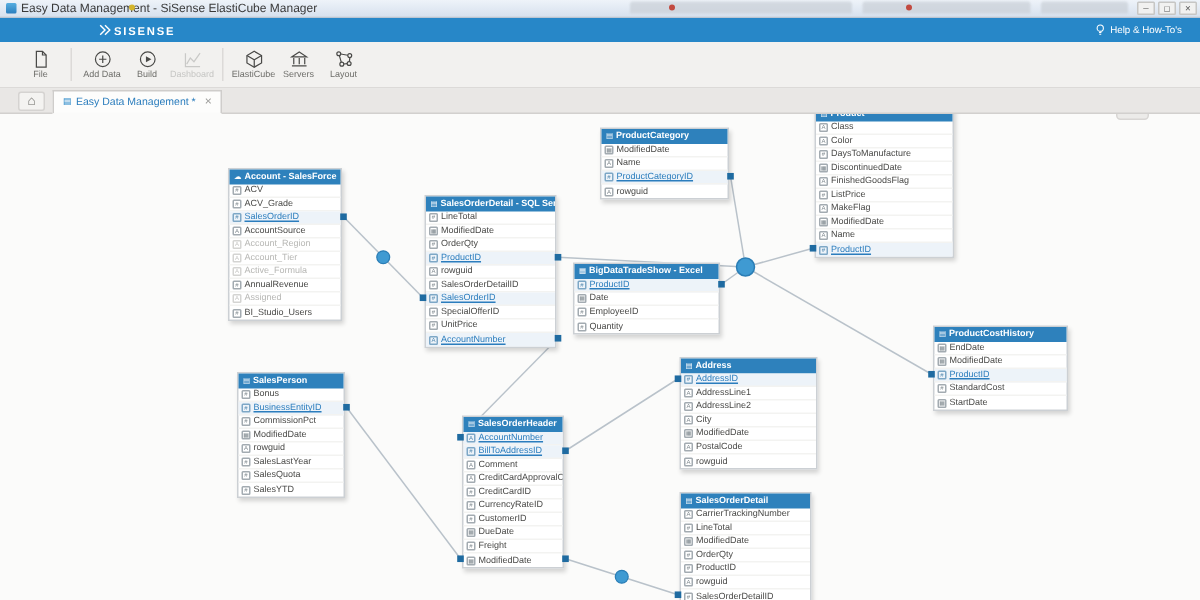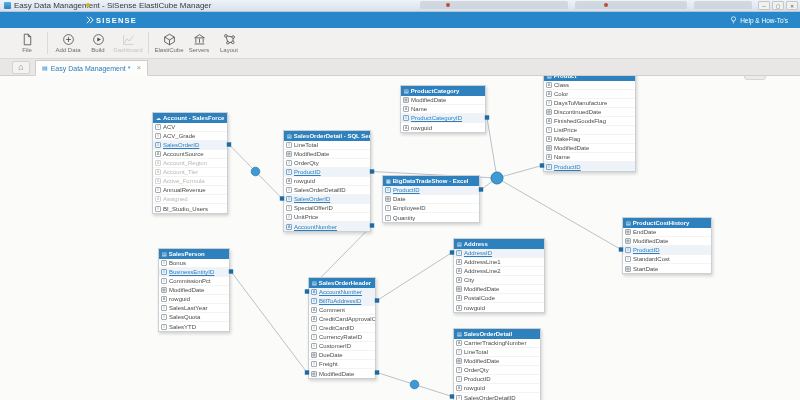"SISENSE" .appbar { padding-left: 20px -> none }
